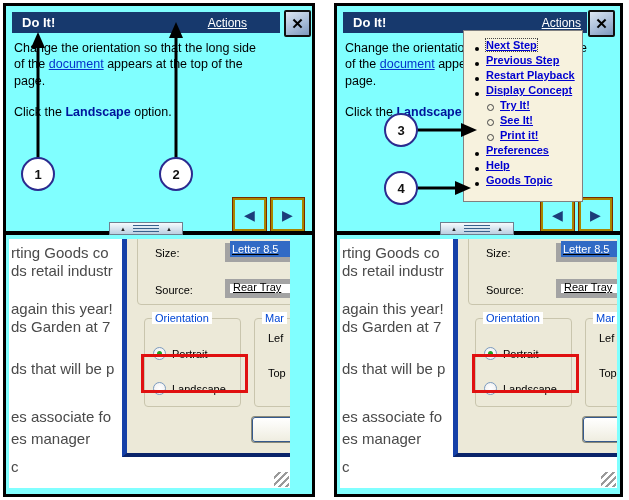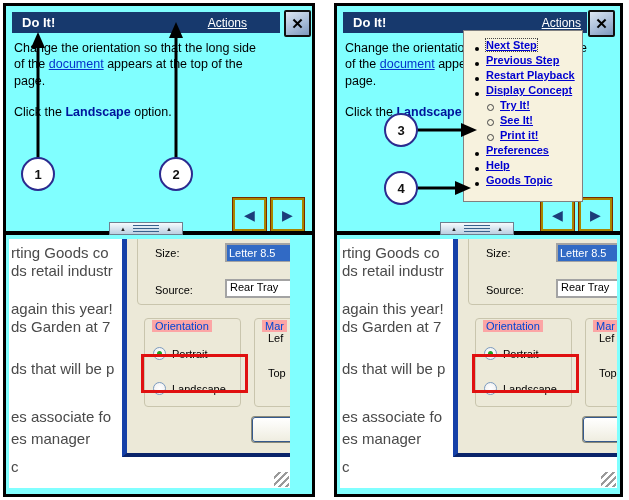"Letter 8.5" .combo { align-items: flex-start -> flex-end; border: 2px solid #a3a3a3 -> 5px solid #a3a3a3; text-decoration: none -> underline }
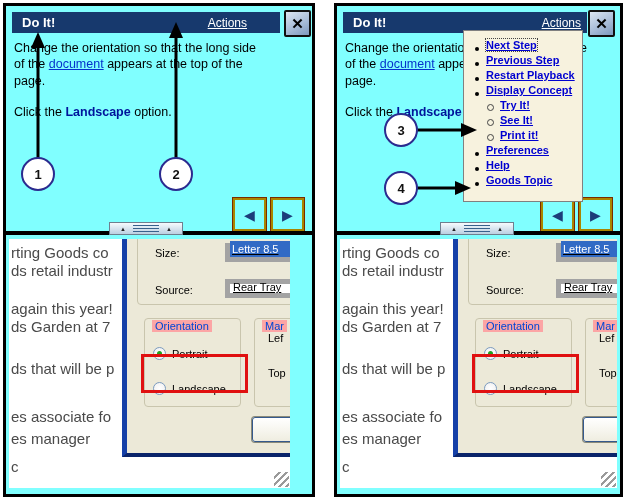"Orientation" .legend { background: #fca5a5 -> #ffffff; margin-top: 8px -> none }
